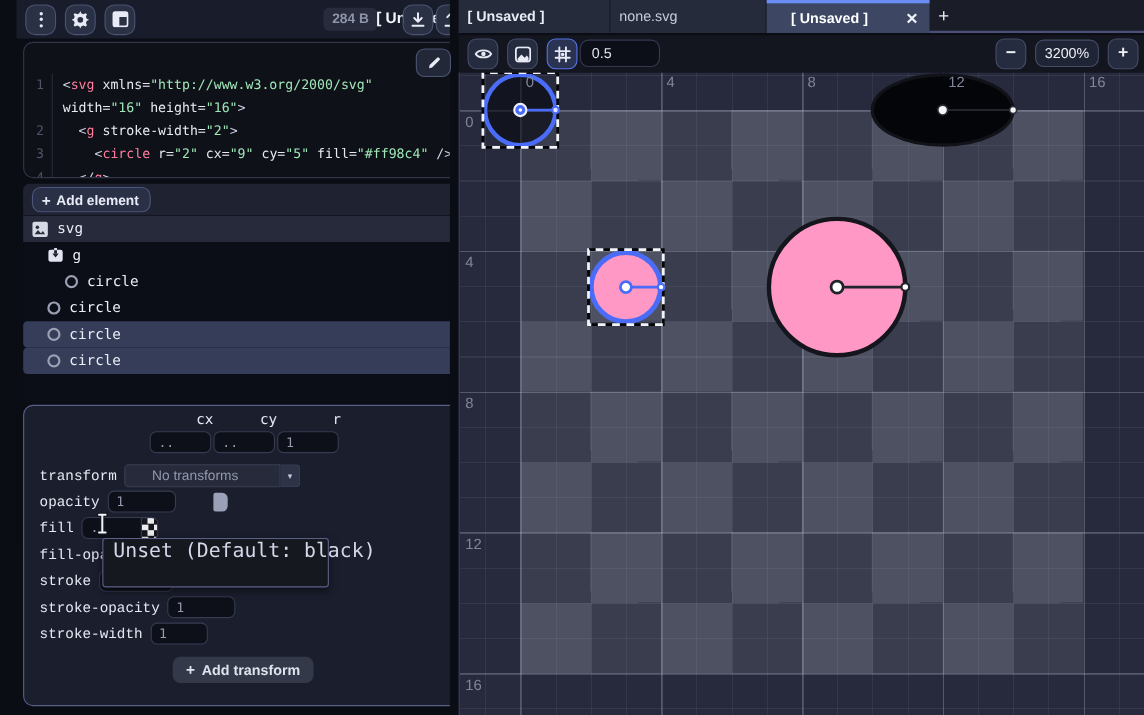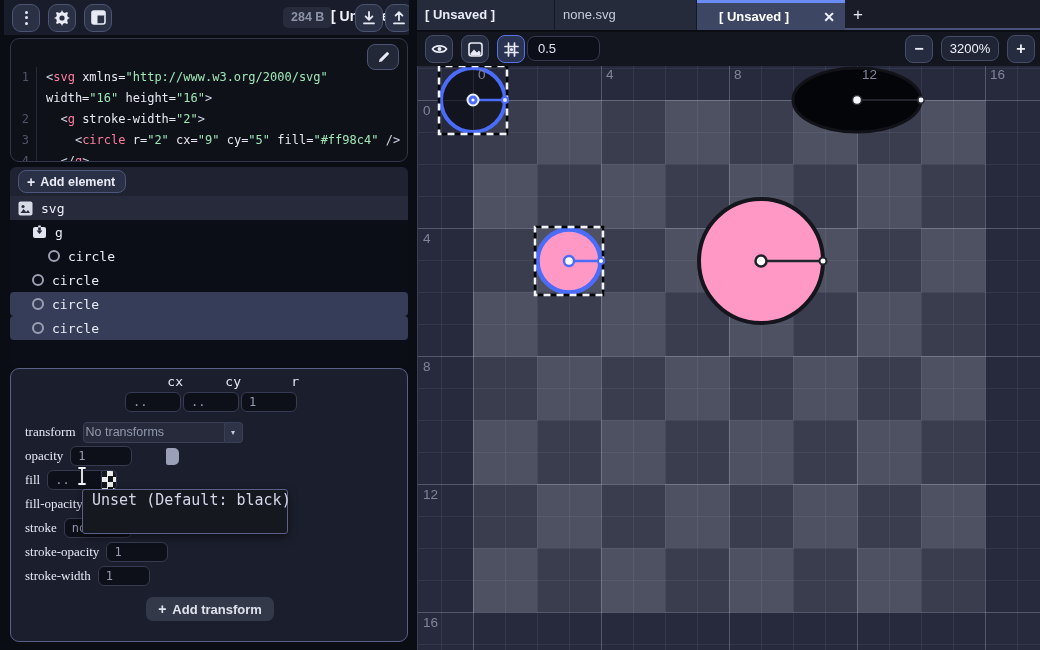"284 B" .left { left: 4px -> 15px }
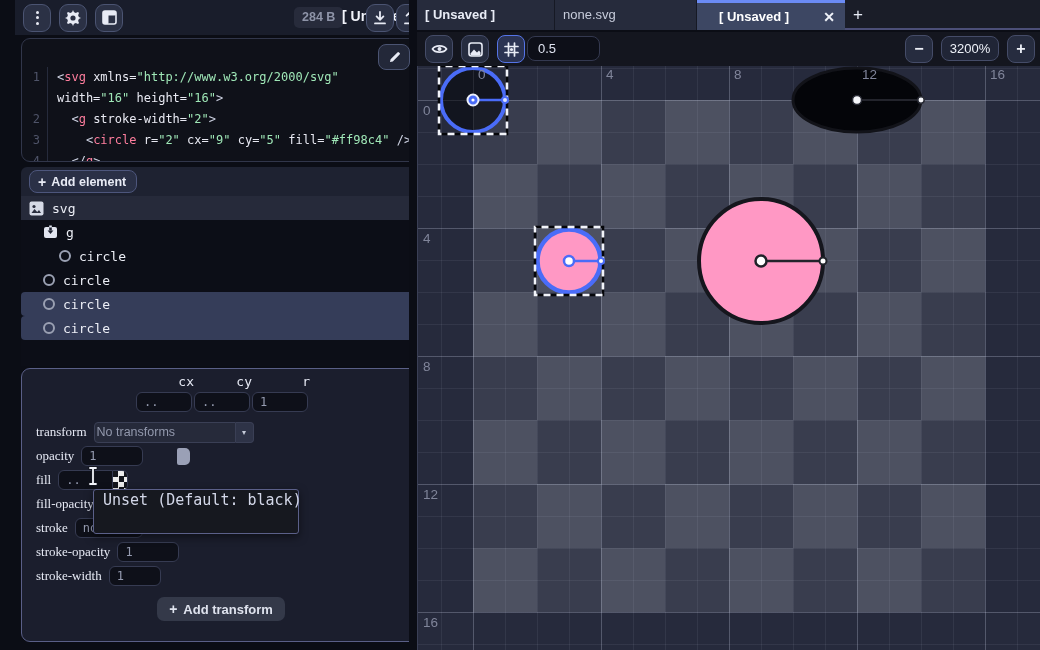"transform" .arow .lbl { font-family: Liberation Serif, serif -> Liberation Mono, monospace }
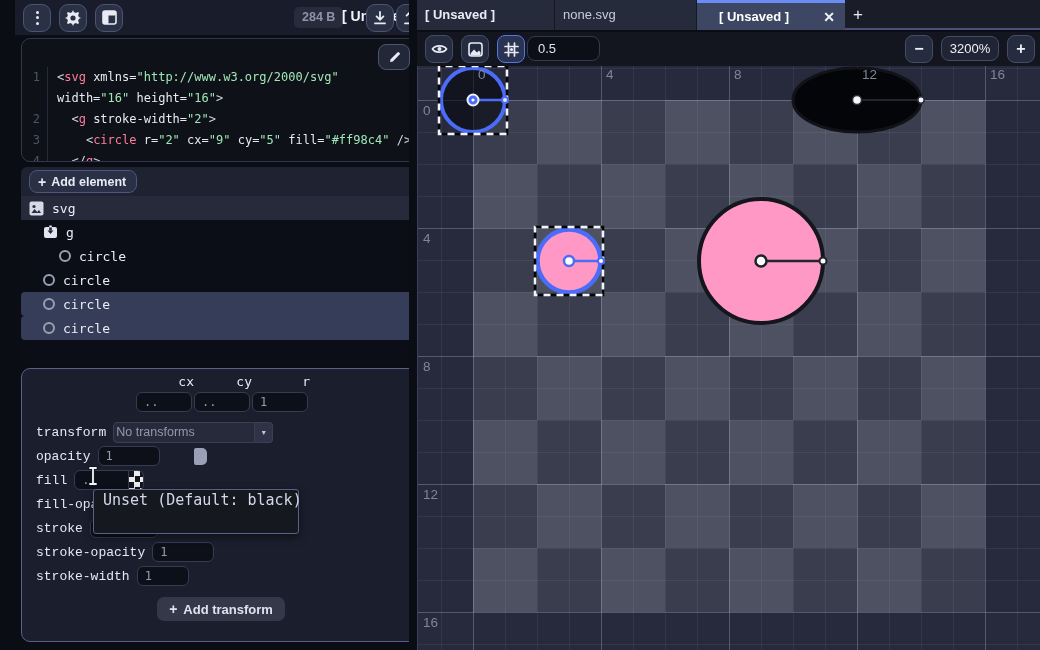"No transforms" .dropdown { padding: 0 2px -> 0 24px }
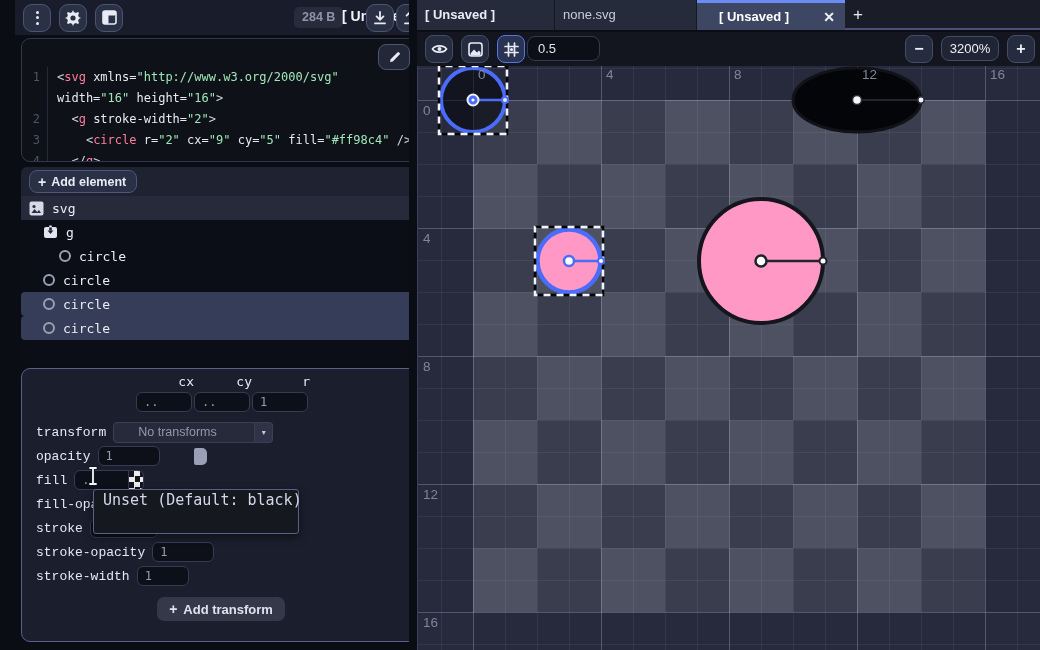"Unset (Default: black)" .tooltip { font-size: 15px -> 18px }
